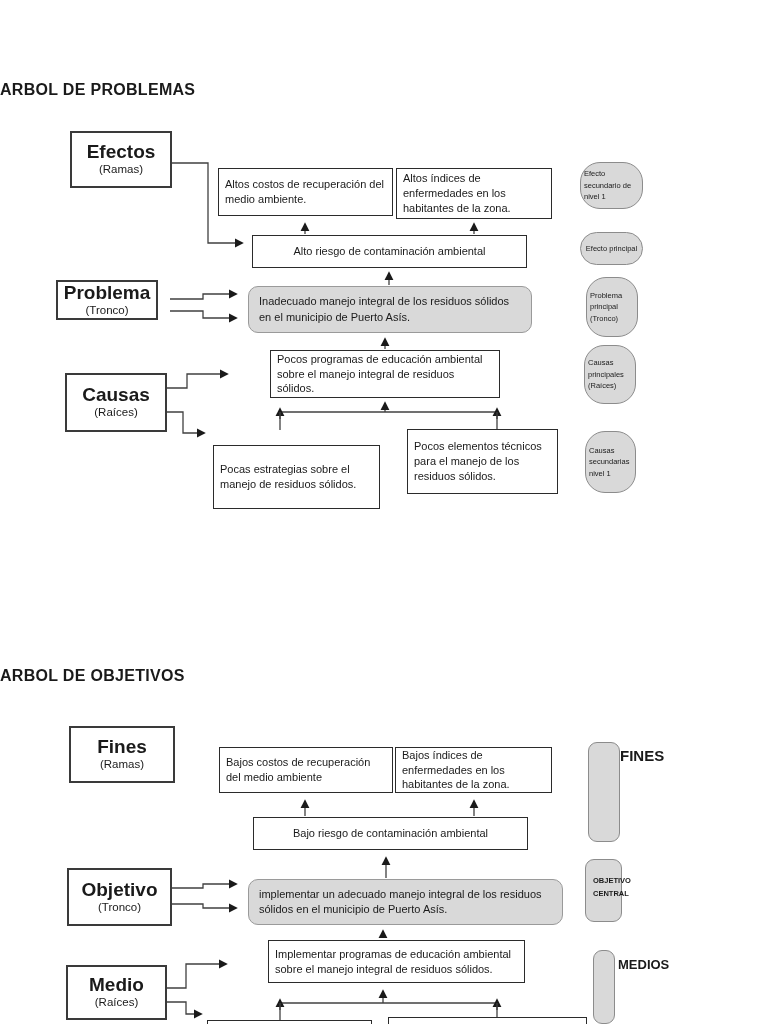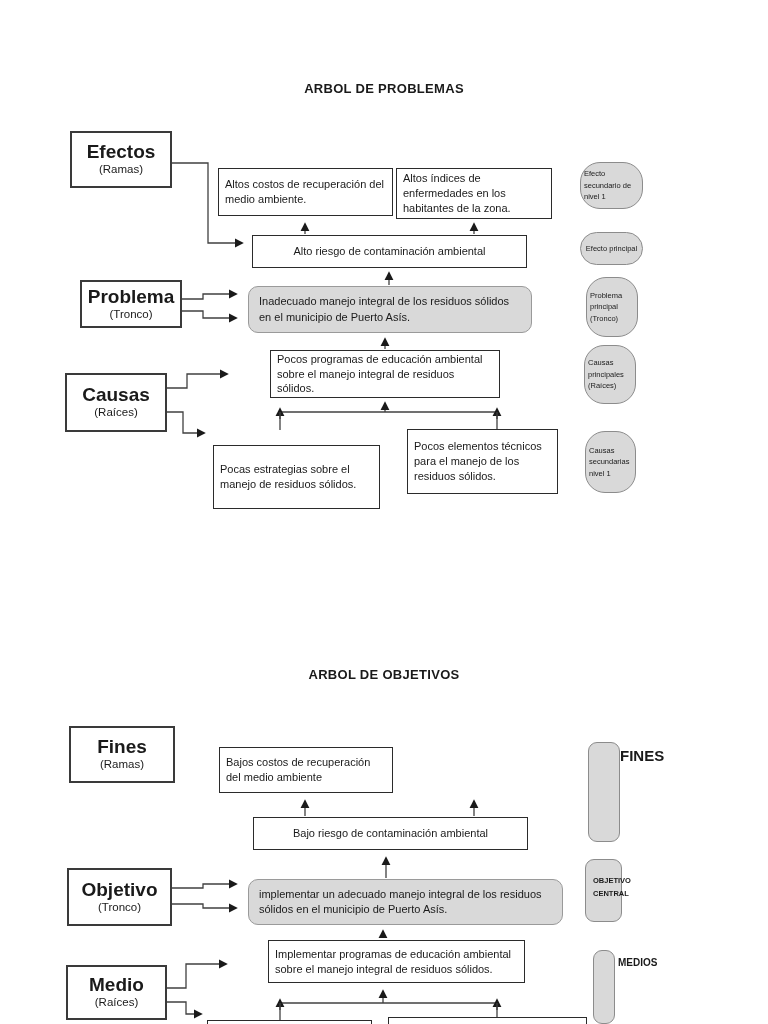"ARBOL DE PROBLEMAS" .section-title { font-size: 13px -> 16px; text-align: center -> none }
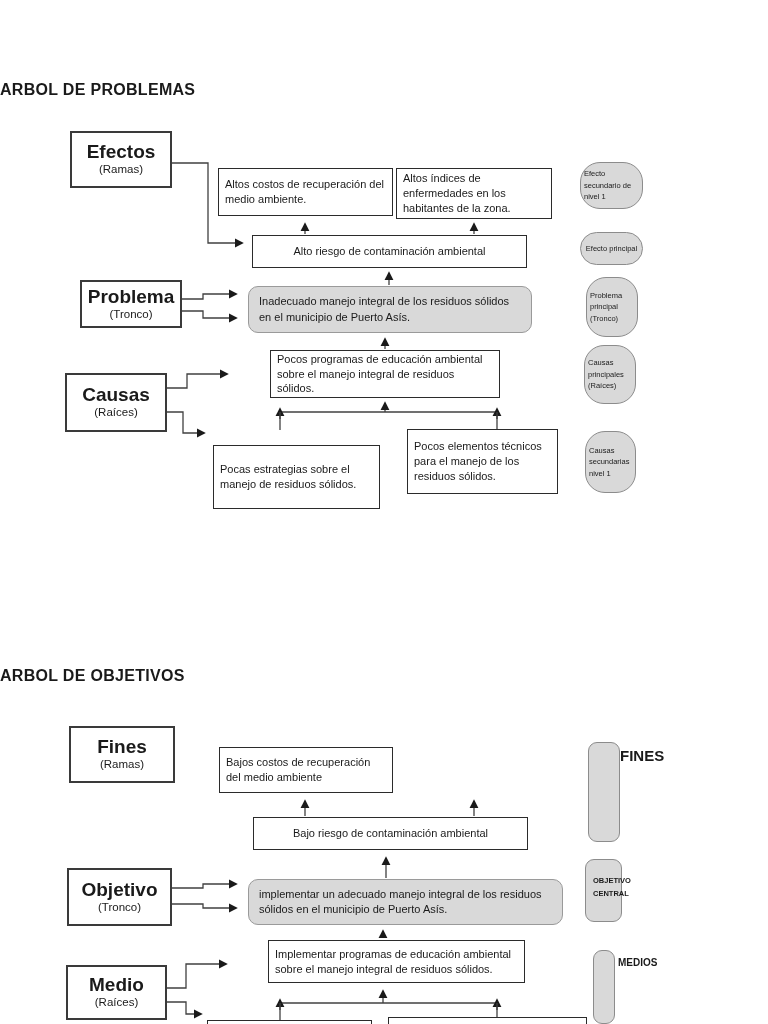"Problema" div.hdr { height: 48px -> 40px; left: 80px -> 56px }
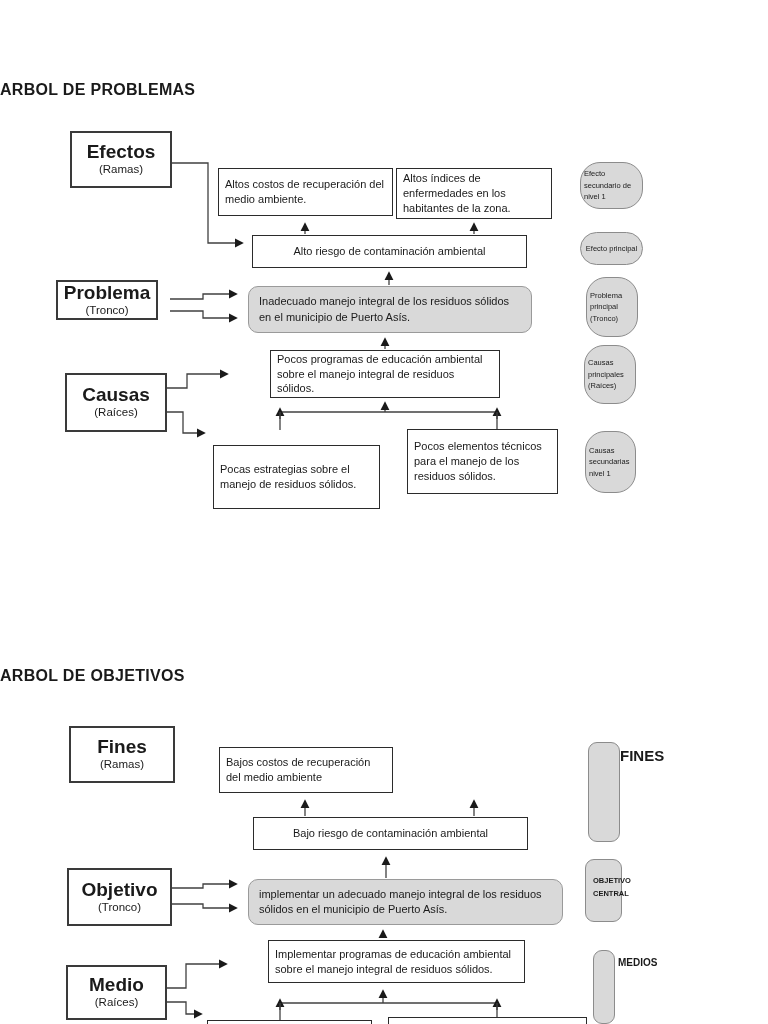"Bajos índices de enfermedades en" div.box { html: none -> <div>Bajos índices de enfermedades en los habitantes de la zona.</div> }
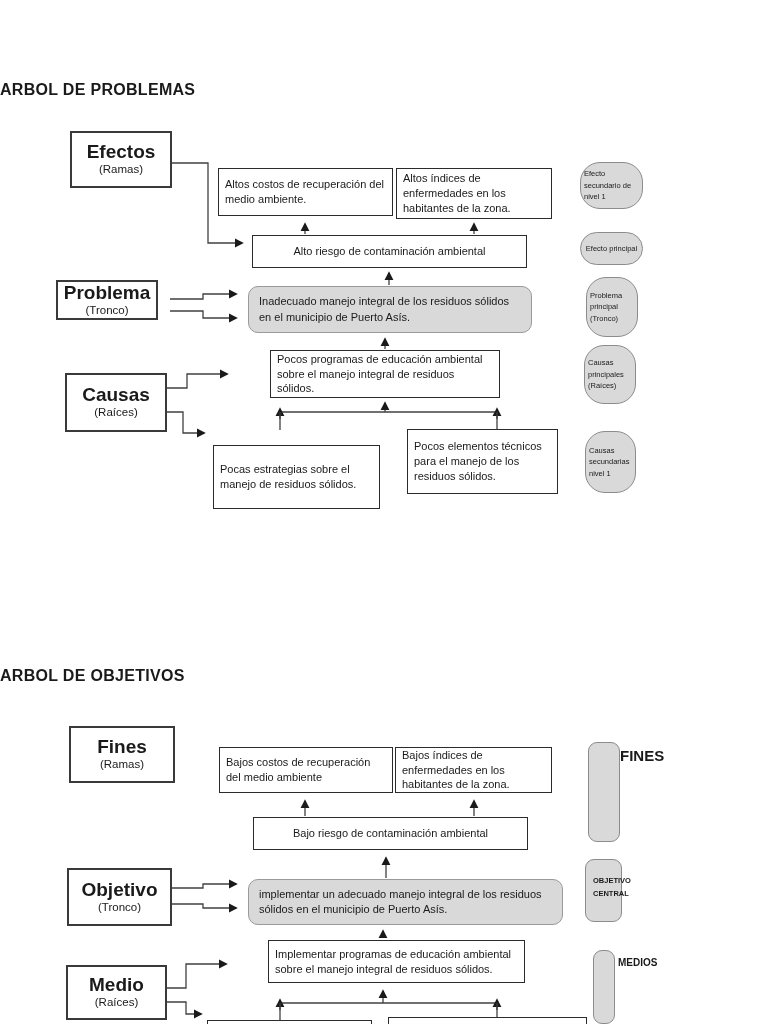"MEDIOS" div.floatlabel { font-size: 10px -> 13px }
